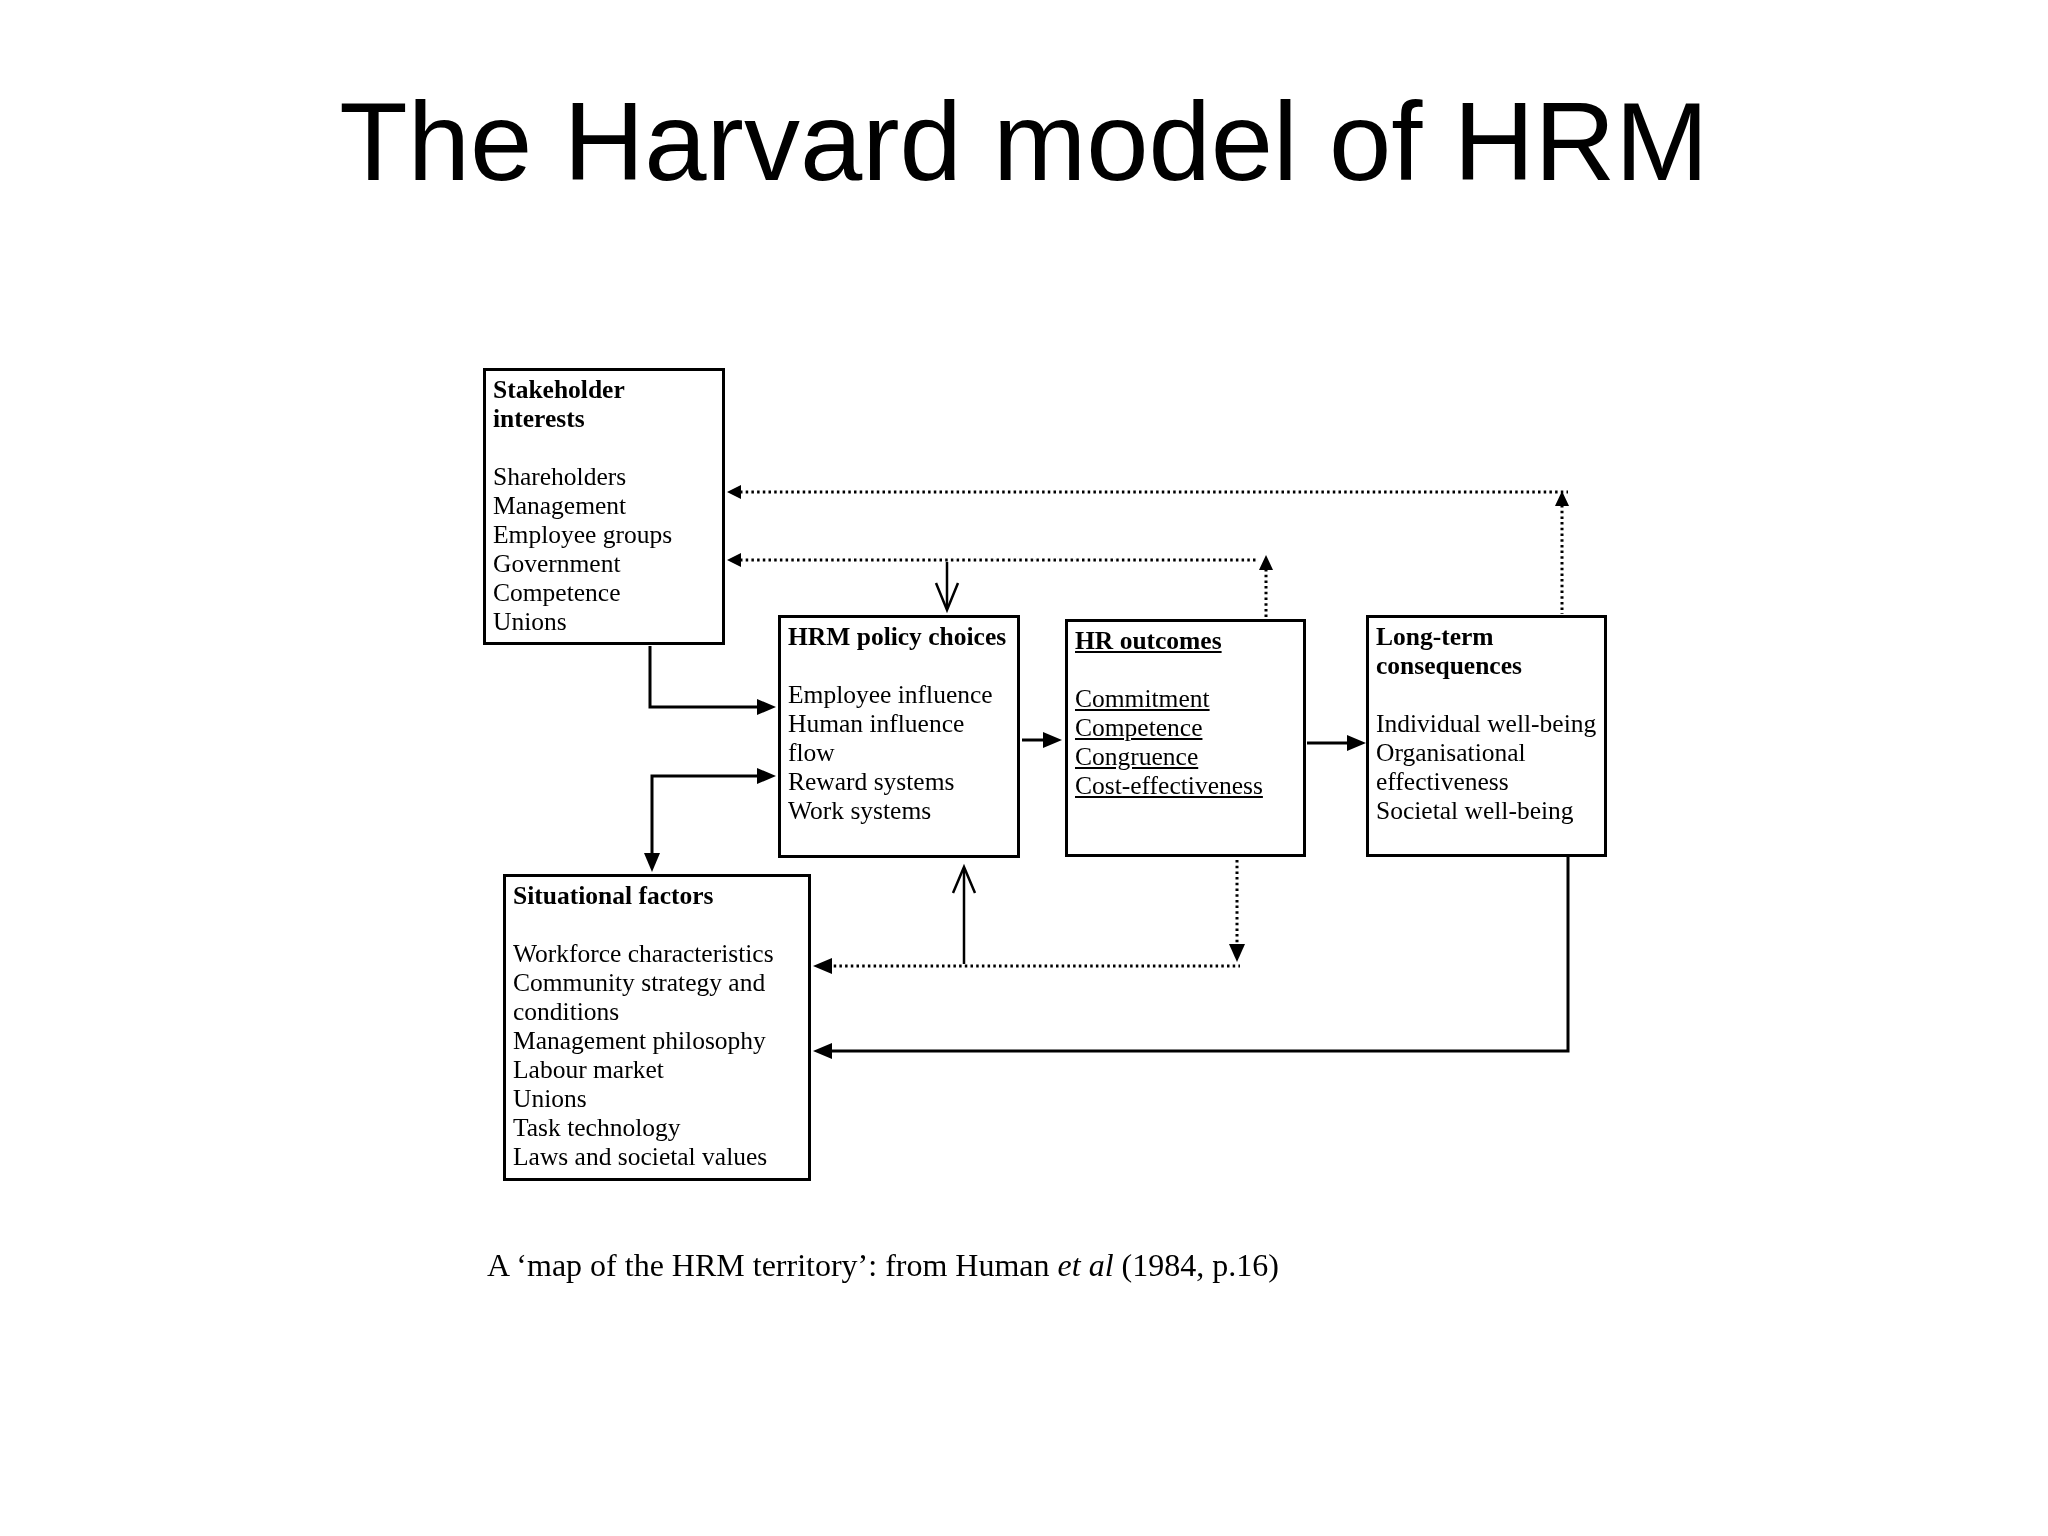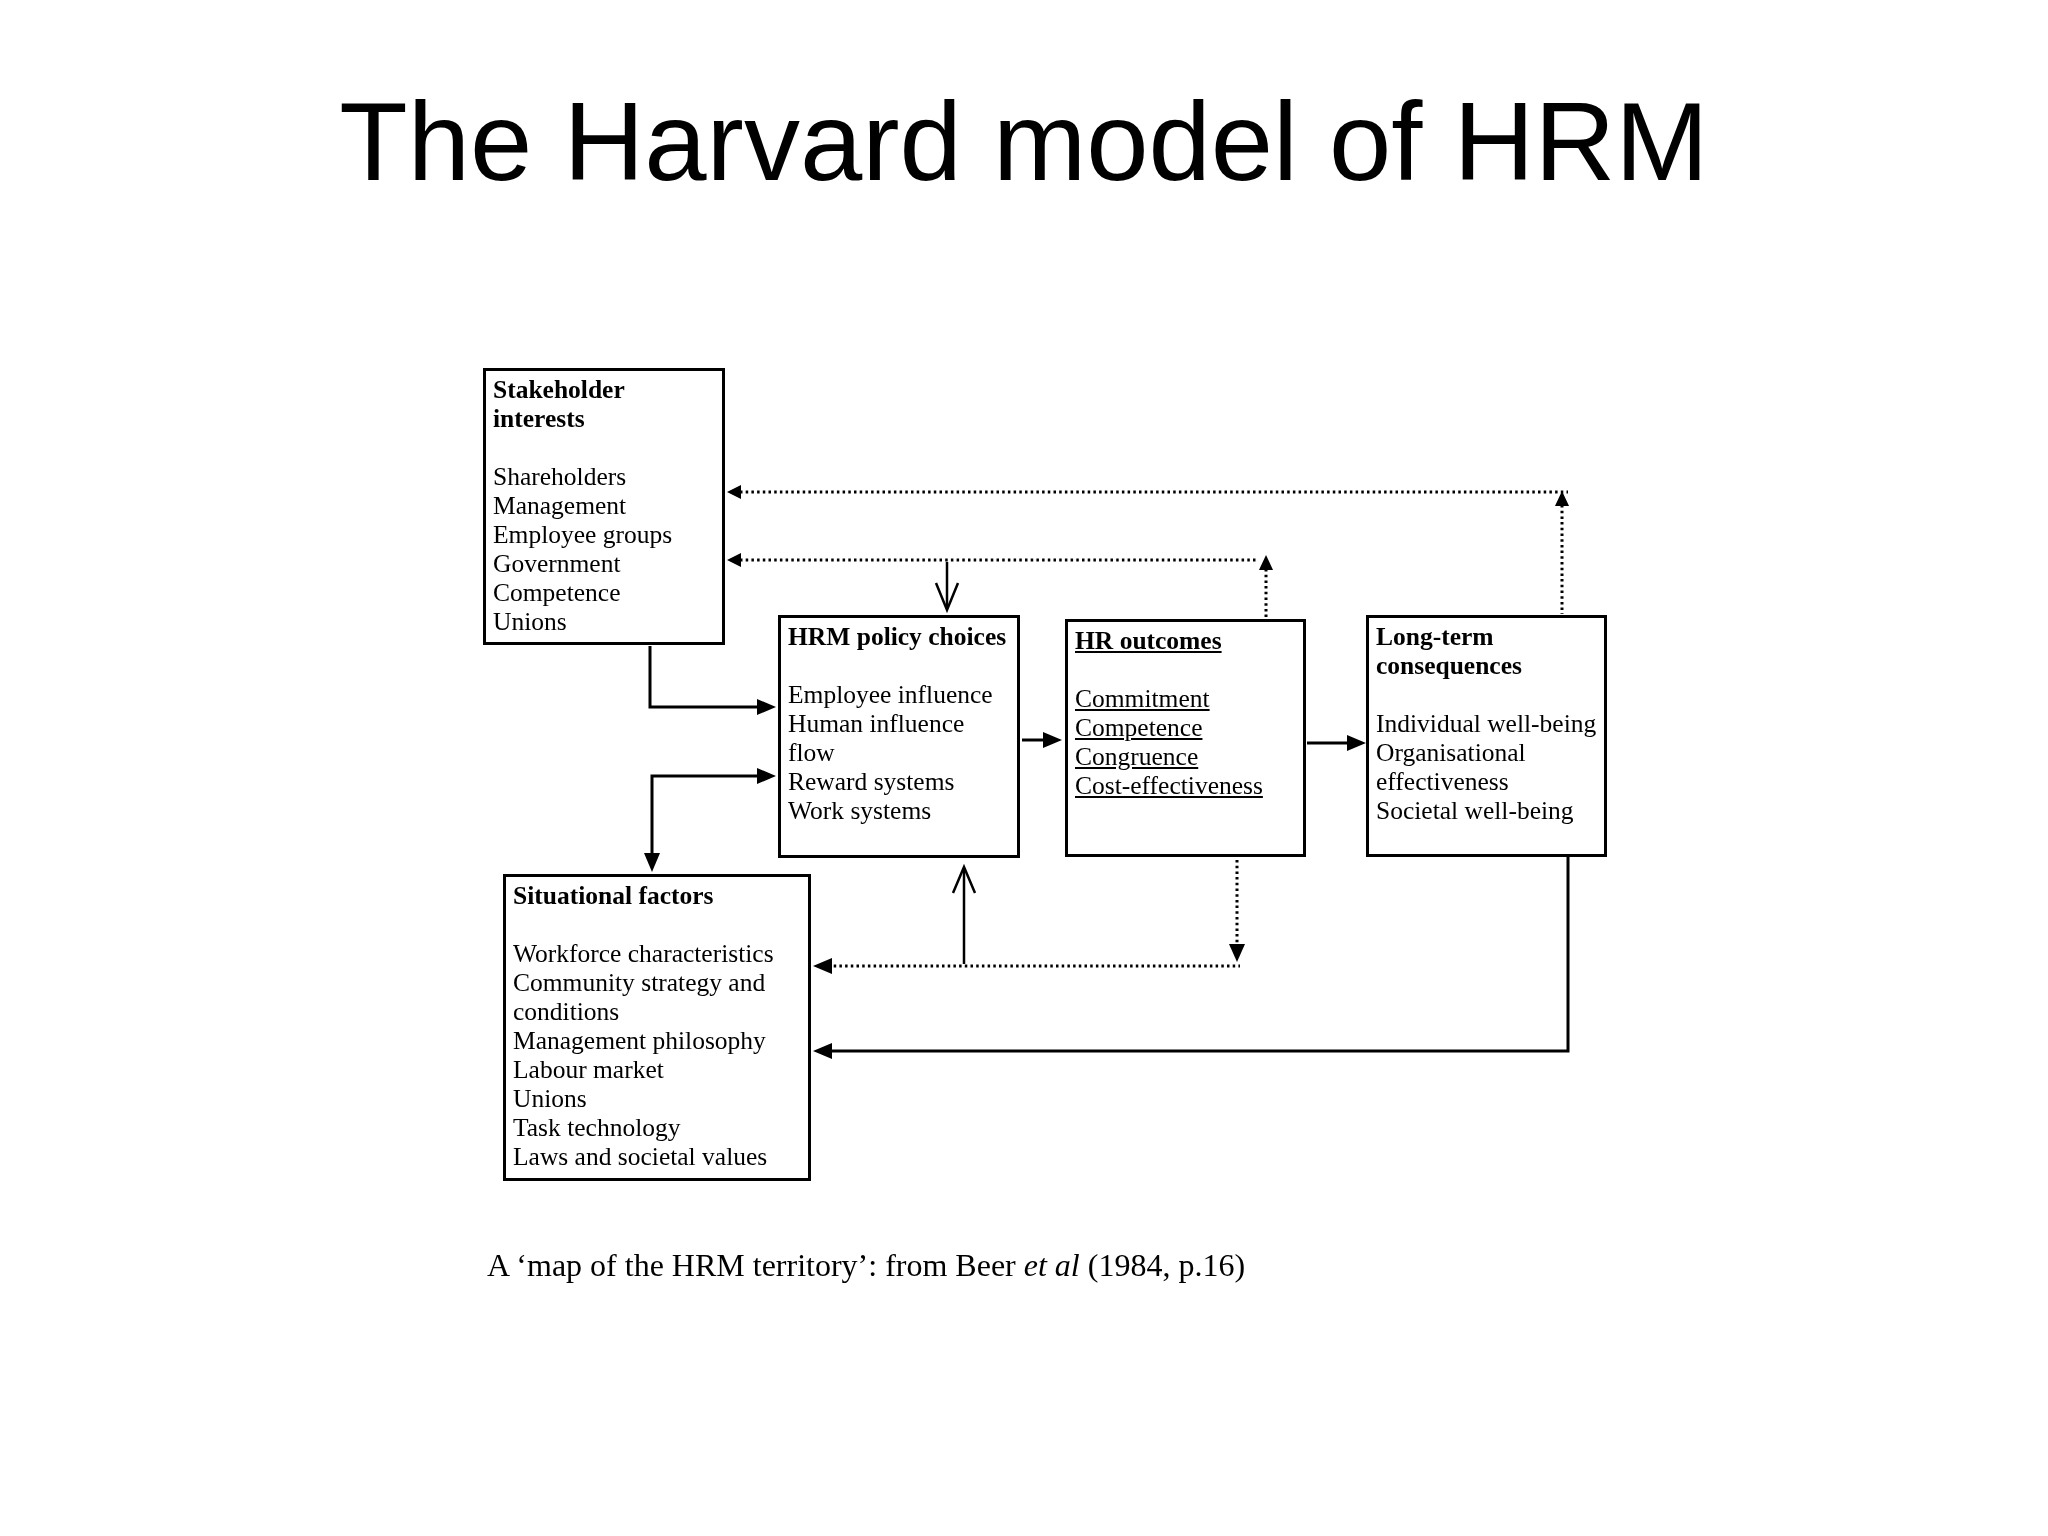"A ‘map of the HRM" span { text: Beer -> Human }
